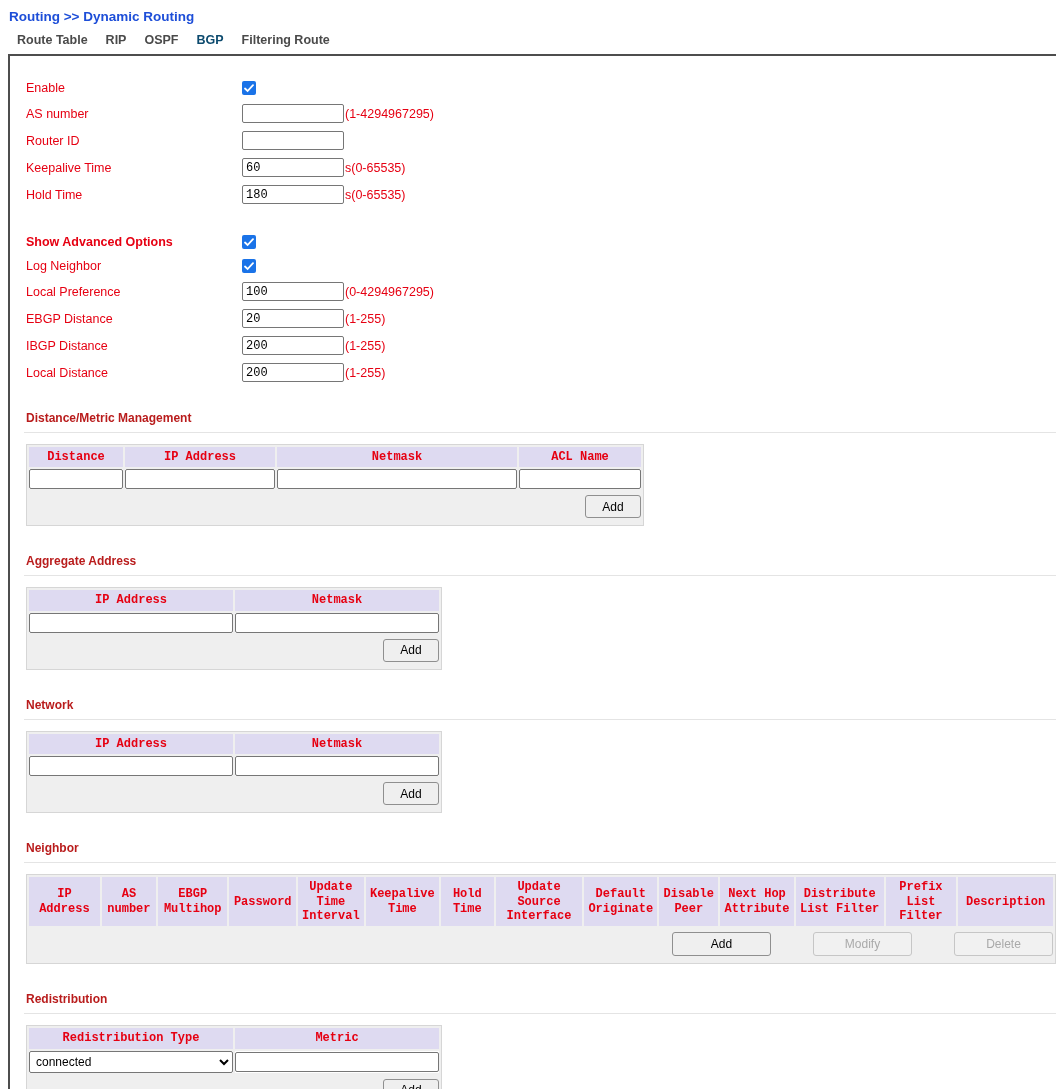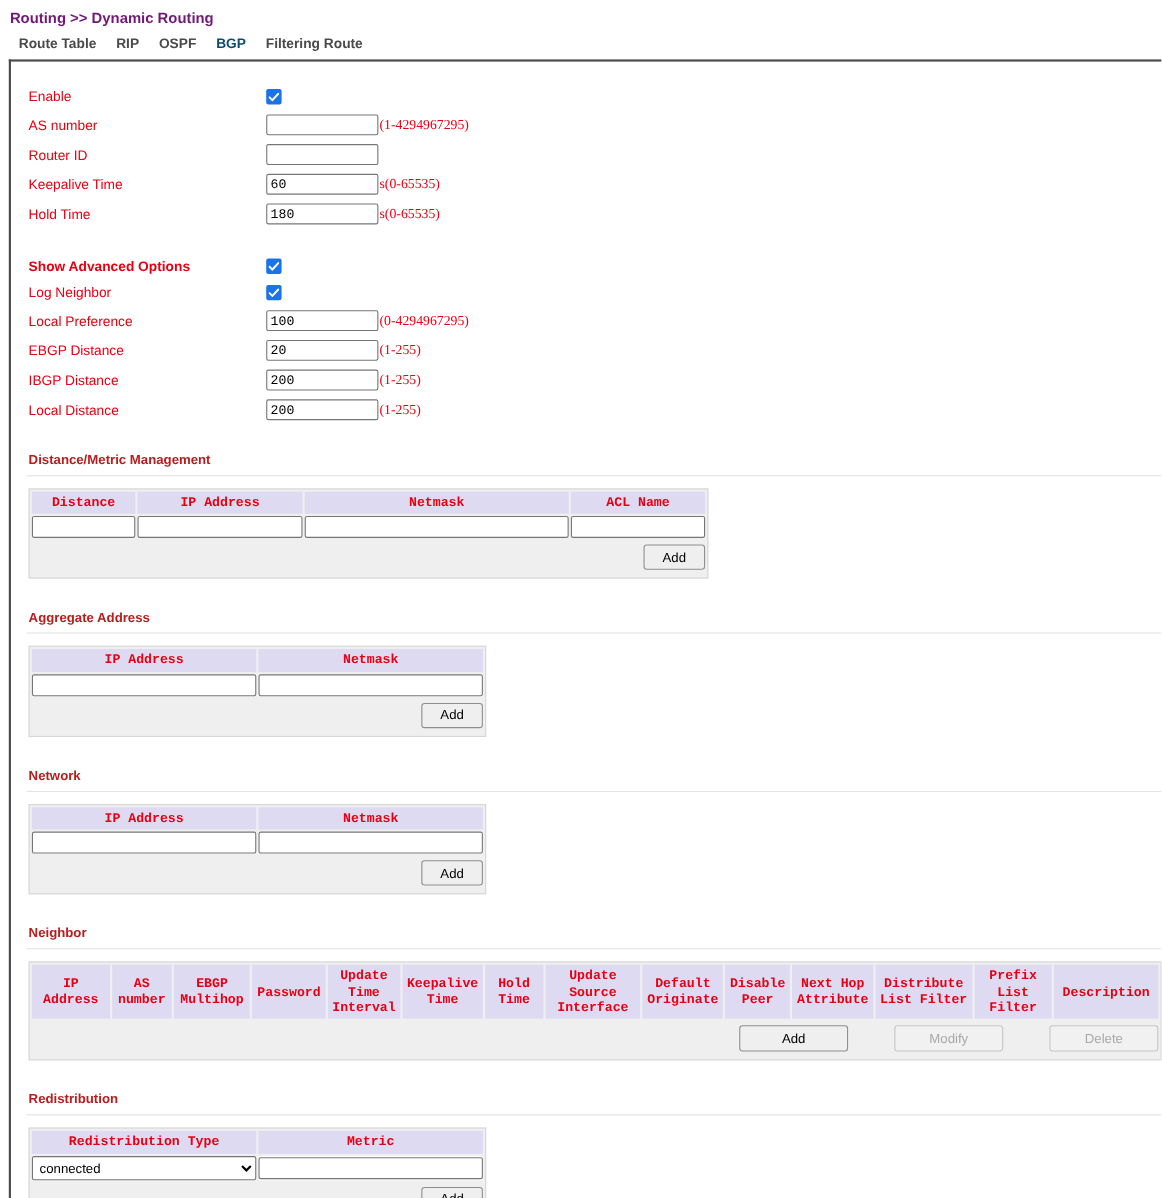"Routing >> Dynamic Routing" .page-title { color: #701a75 -> #1d4ed8 }
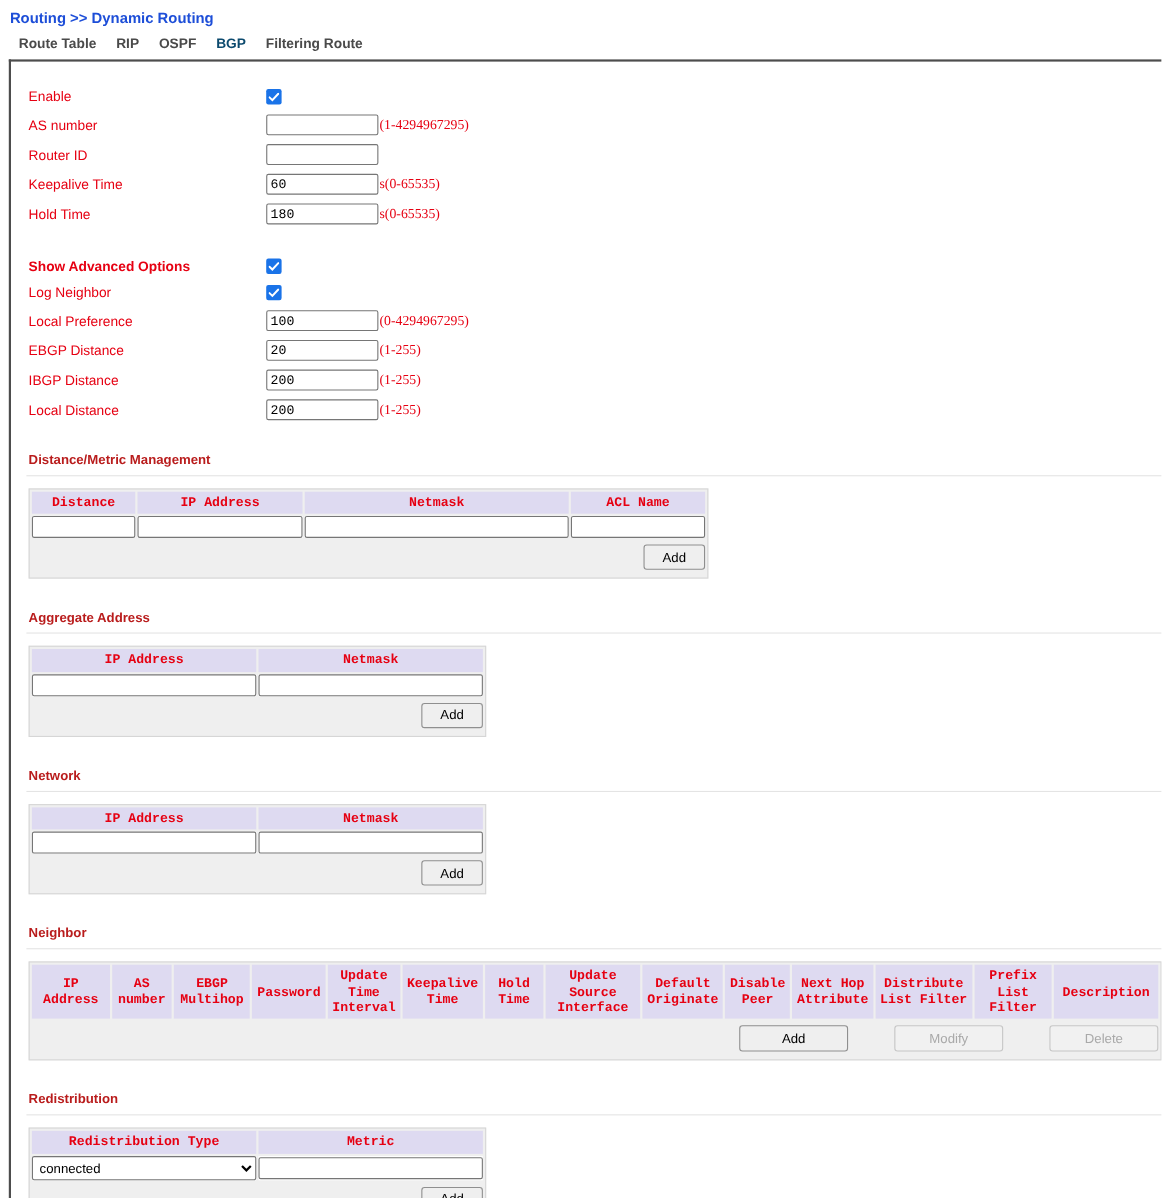"(1-4294967295)" .hint { font-family: Liberation Serif, serif -> none }
